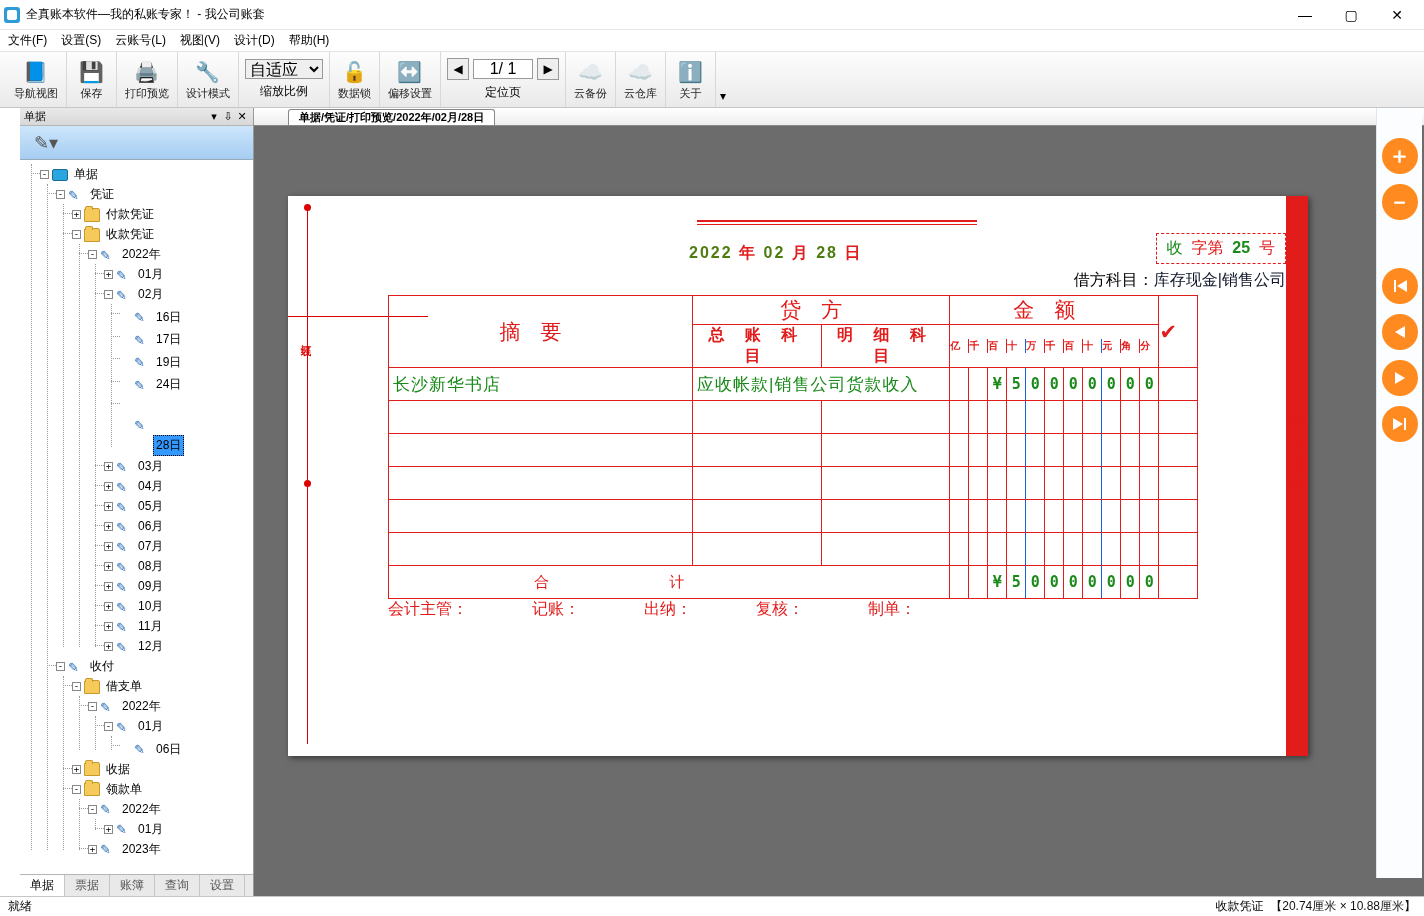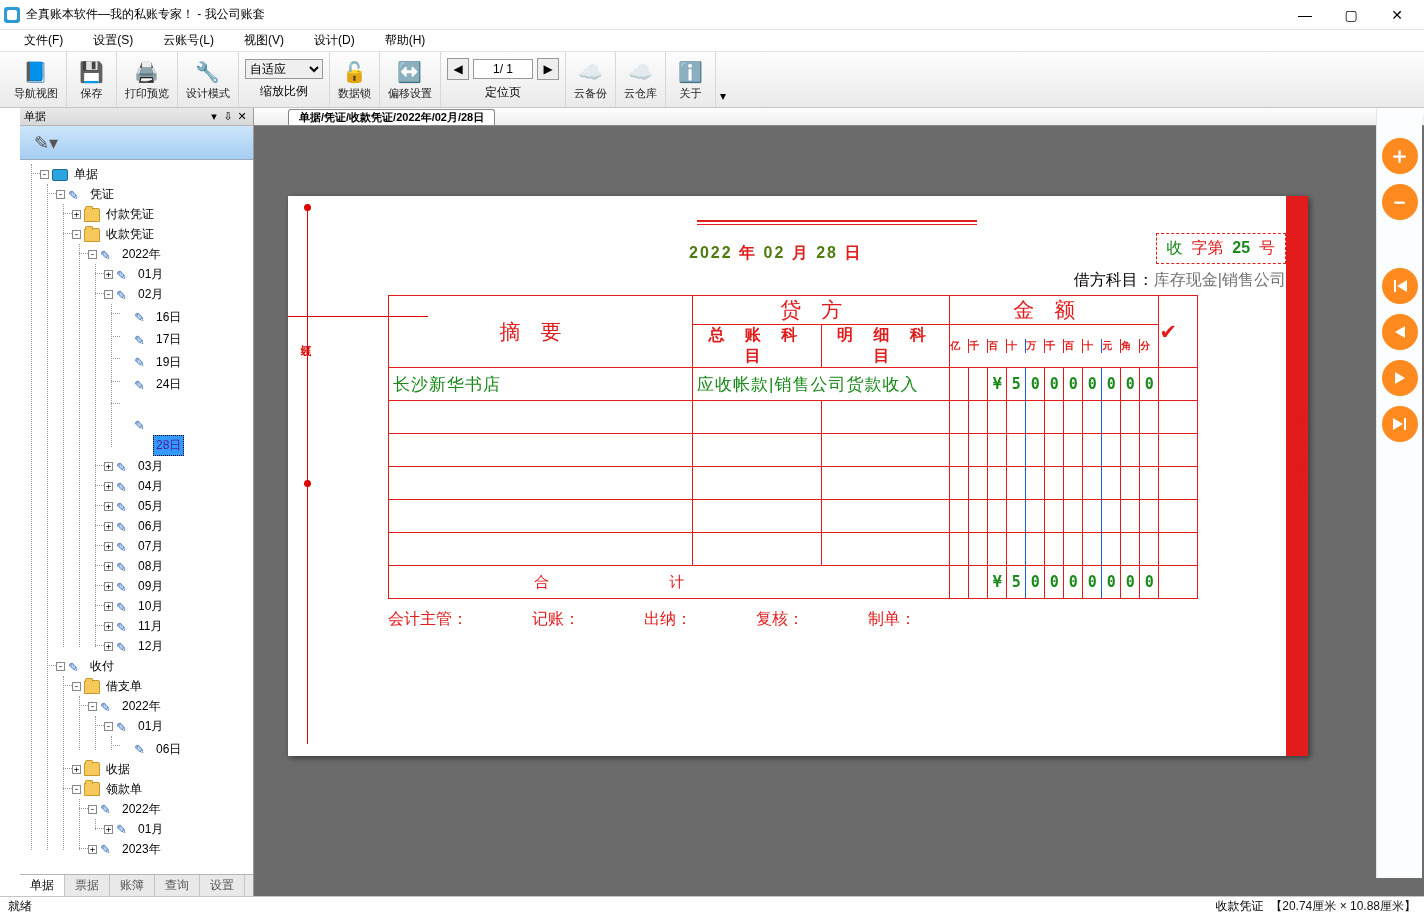"文件(F)" .menu-bar span { margin-left: 16px -> none }
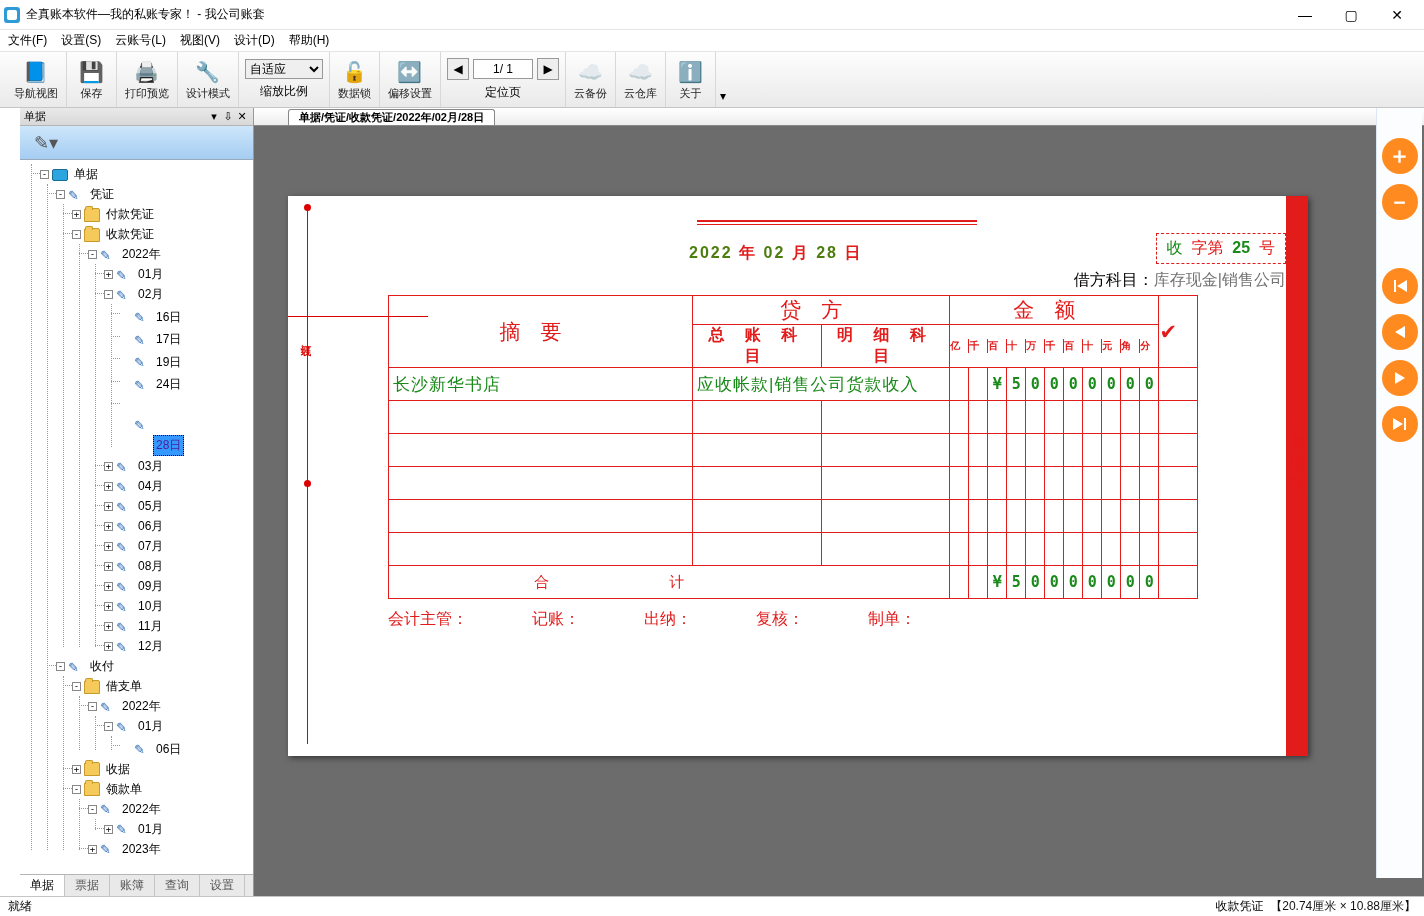"自适应" .toolbar select, .toolbar input { font-size: 12px -> 16px }
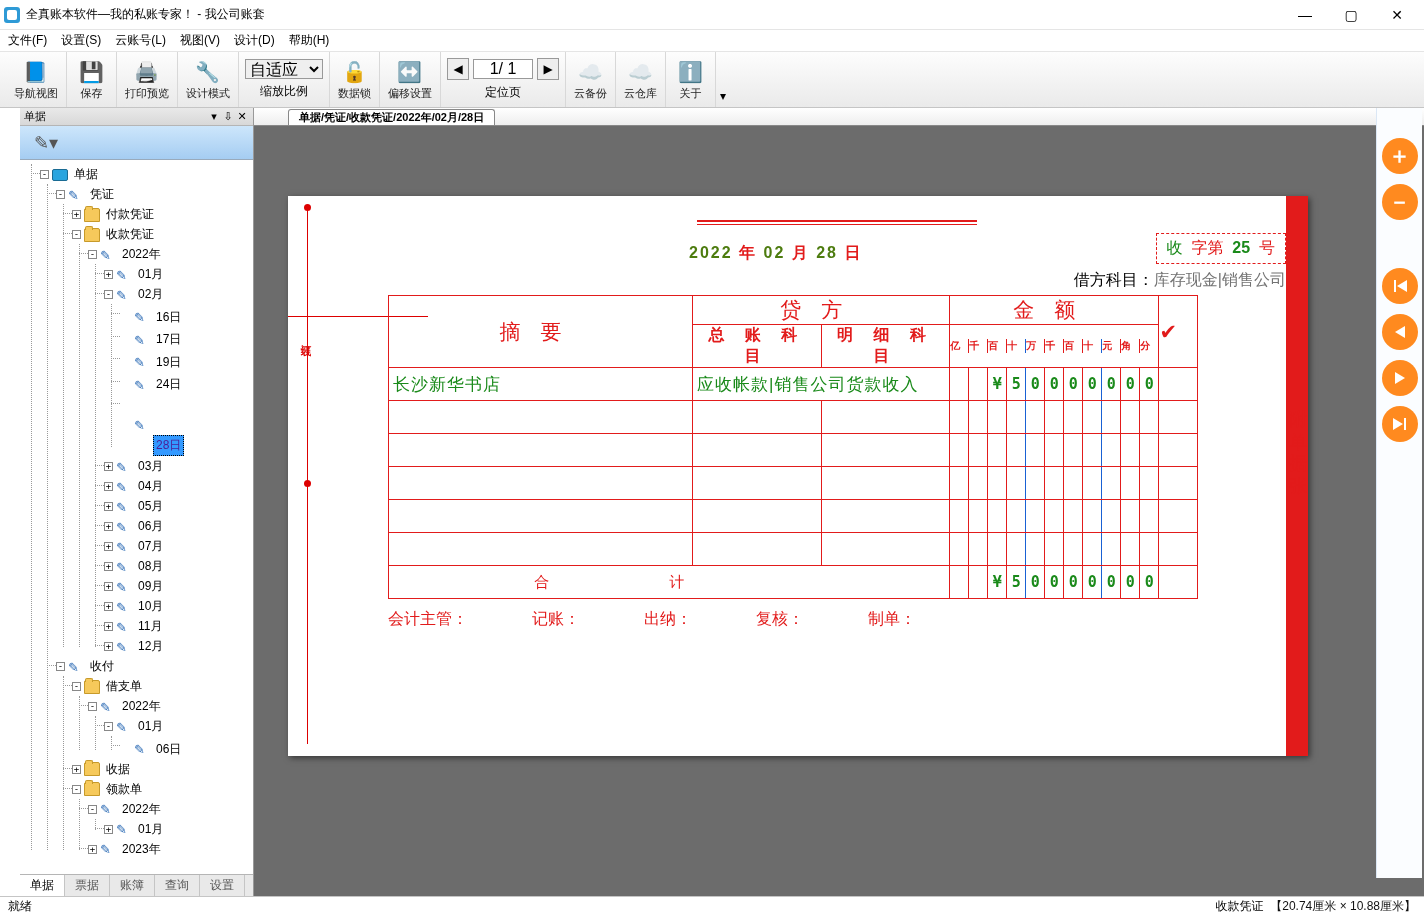"单据/凭证/收款凭证/2022年/02月/28日" div.doc-tab { text: /收款凭证/2022 -> /打印预览/2022 }
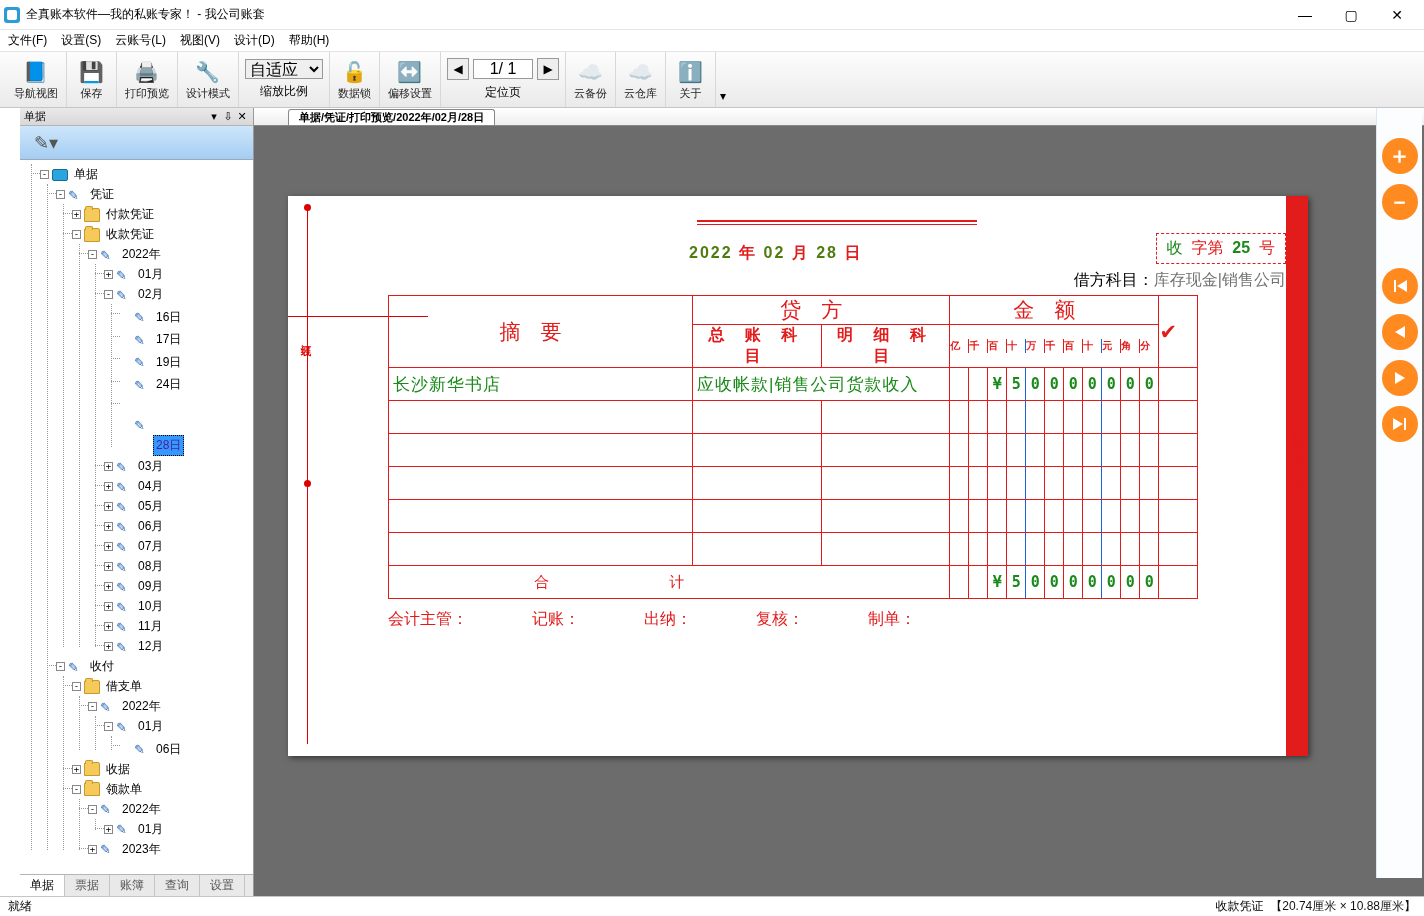"库存现金|销售公司" .v-credit .val { color: #737373 -> #0f172a }
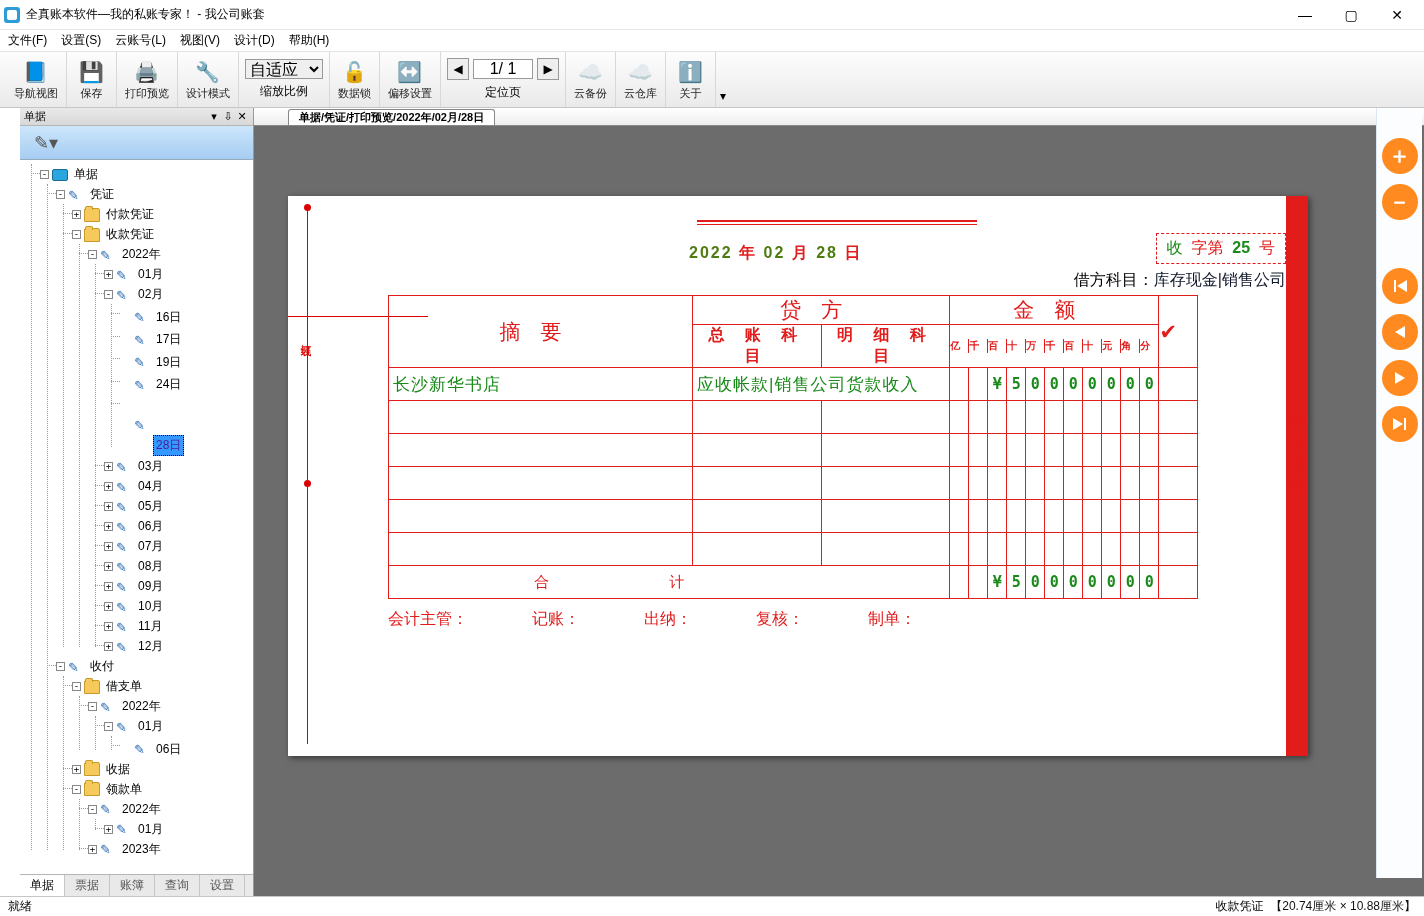"28日" .tree .selected { color: #4c1d95 -> #000000 }
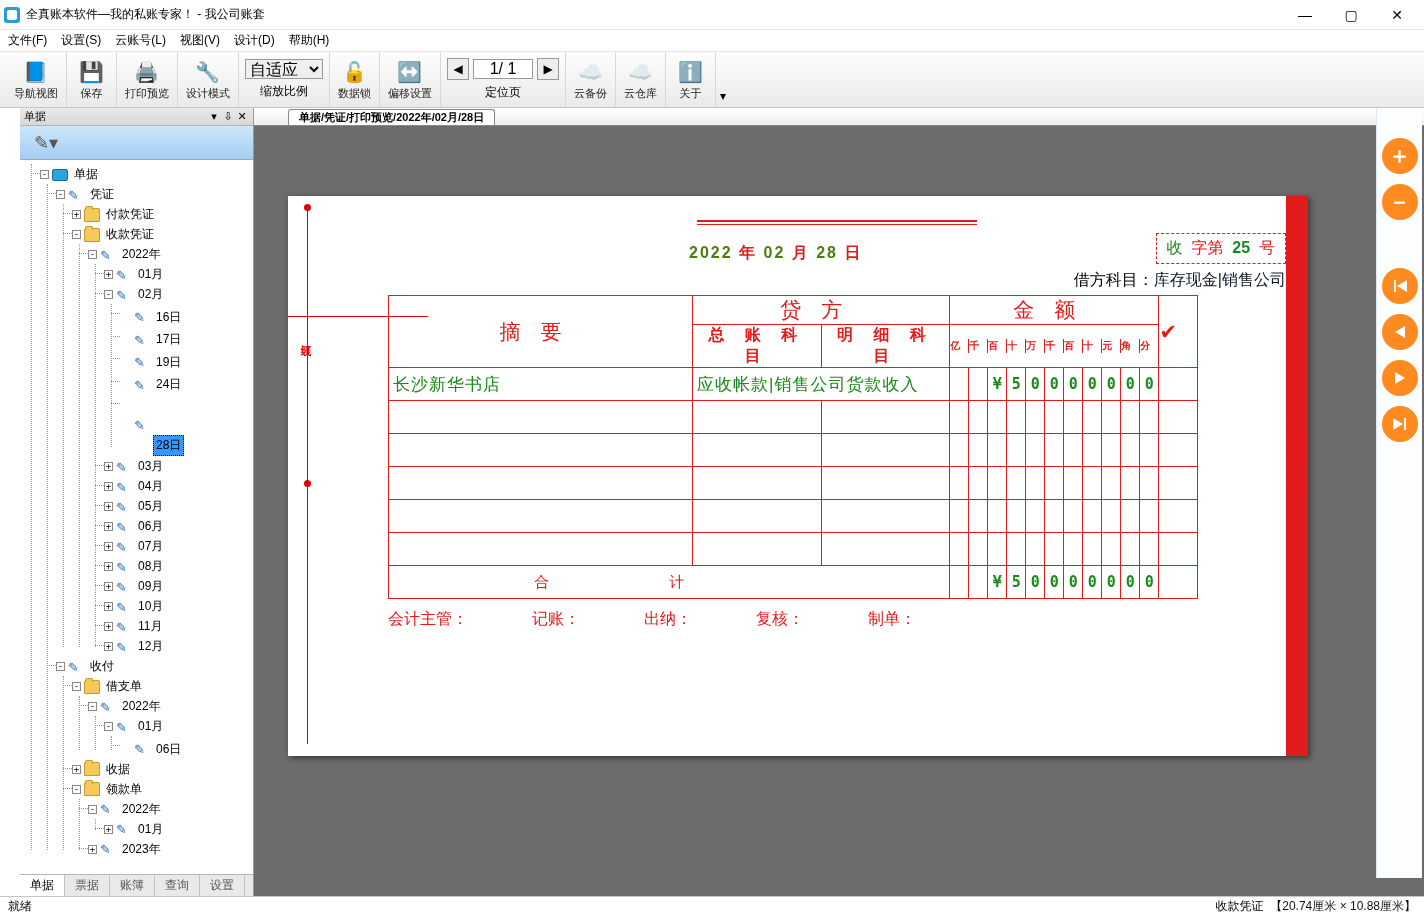"会计主管：" .v-foot { margin-top: 10px -> none }
